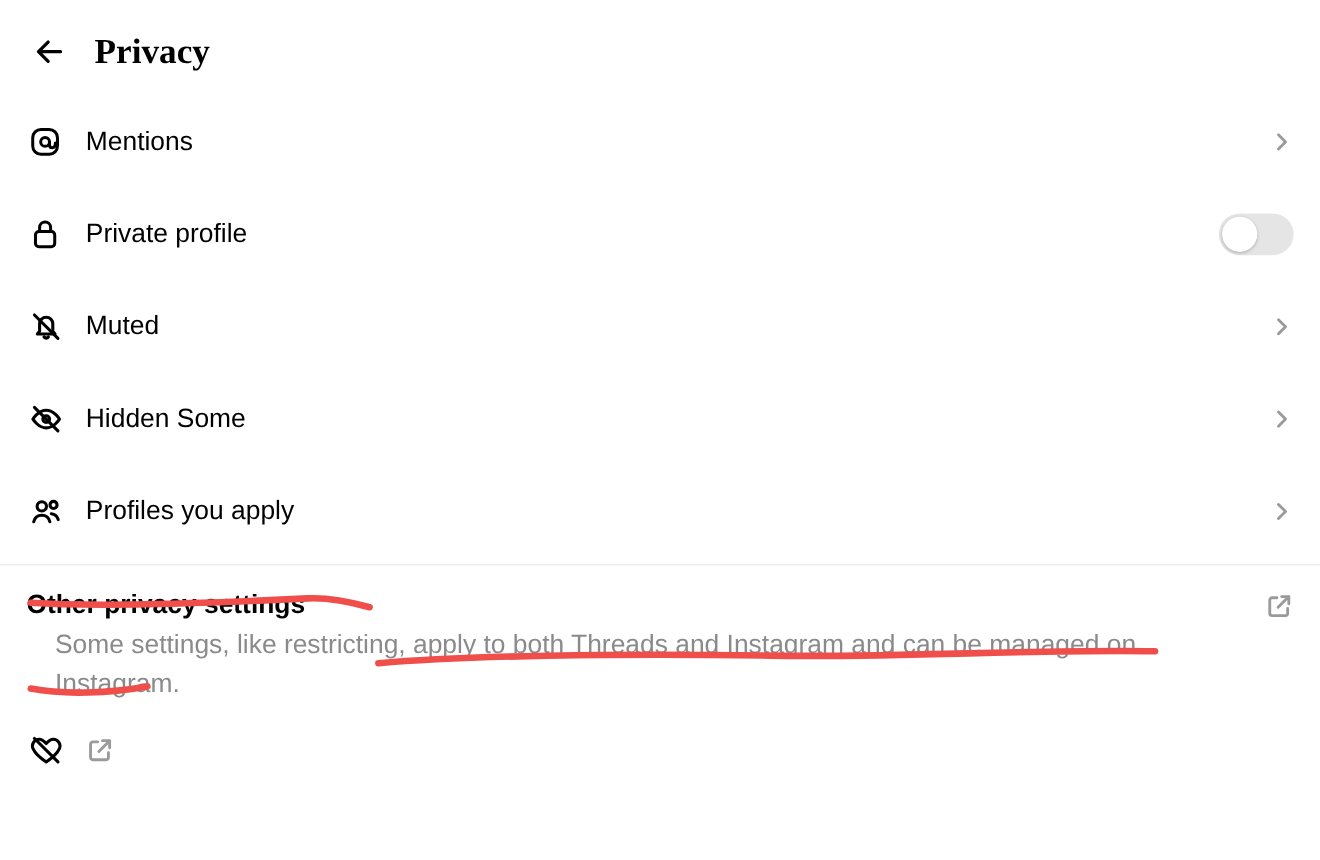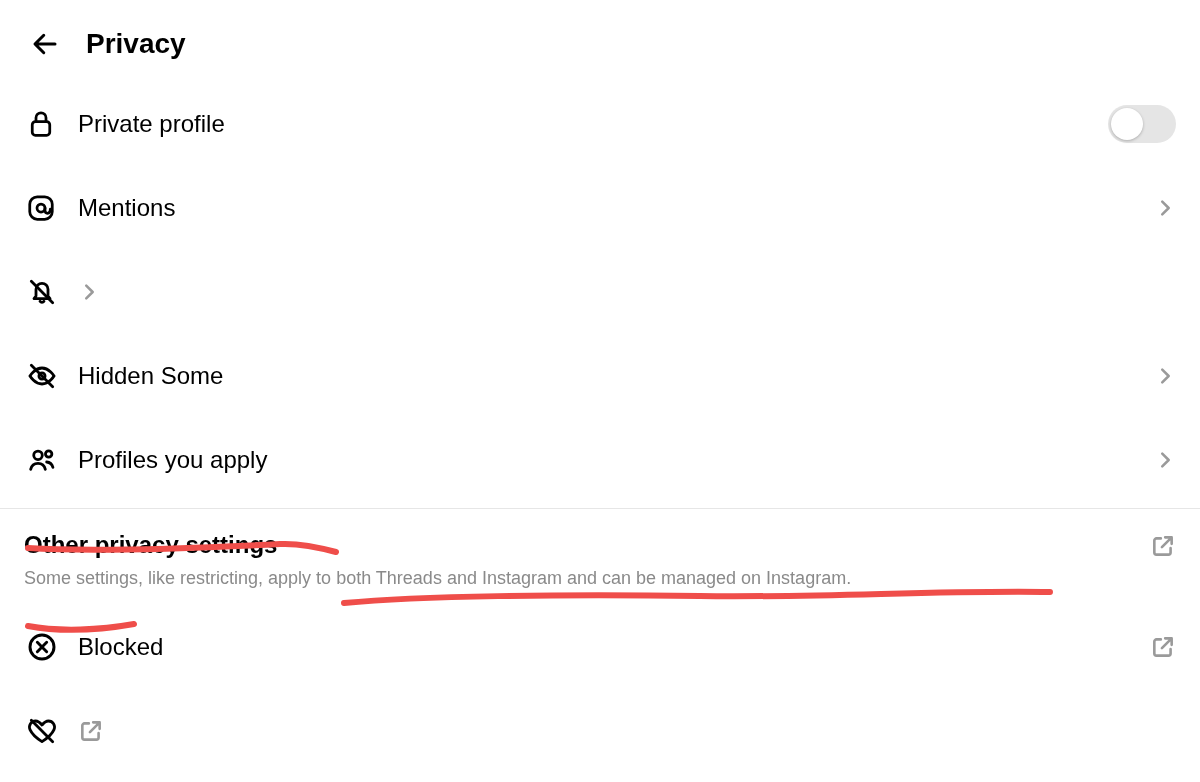"Privacy" .header-title { font-family: none -> Liberation Serif, serif; font-size: 28px -> 32px }
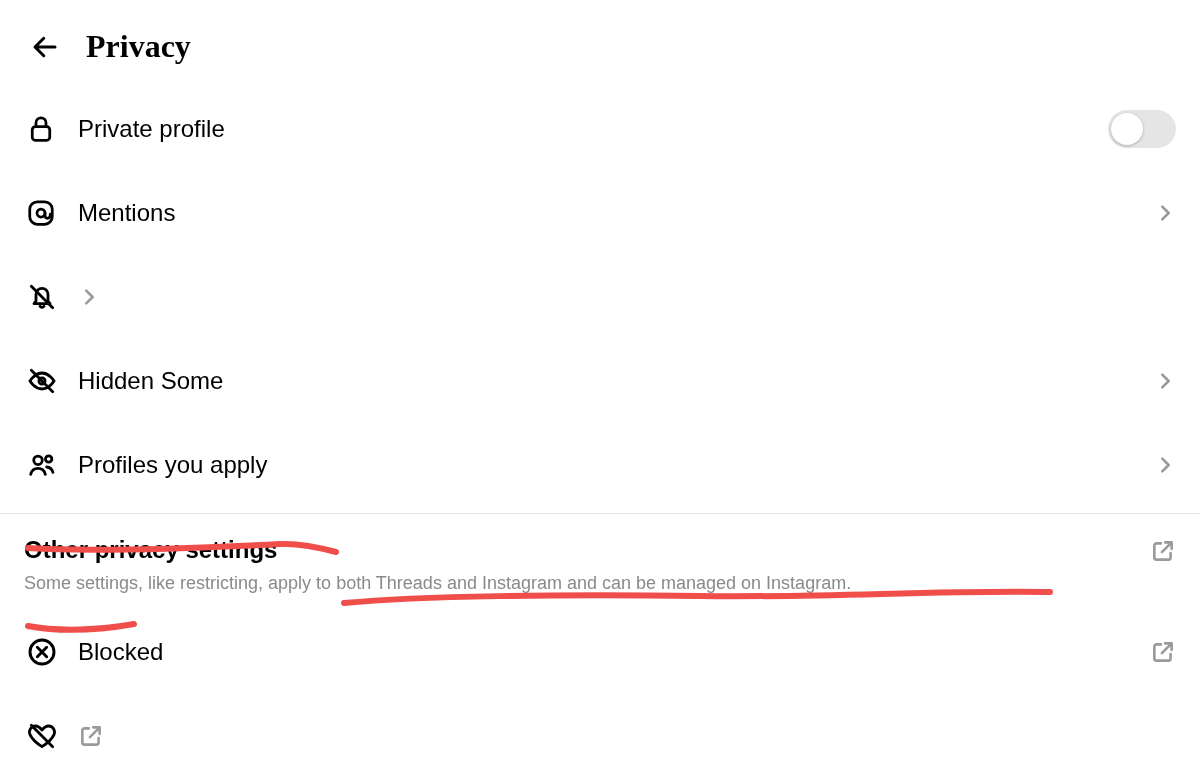"Private profile" div.row { order: before "Mentions" -> after "Mentions" }
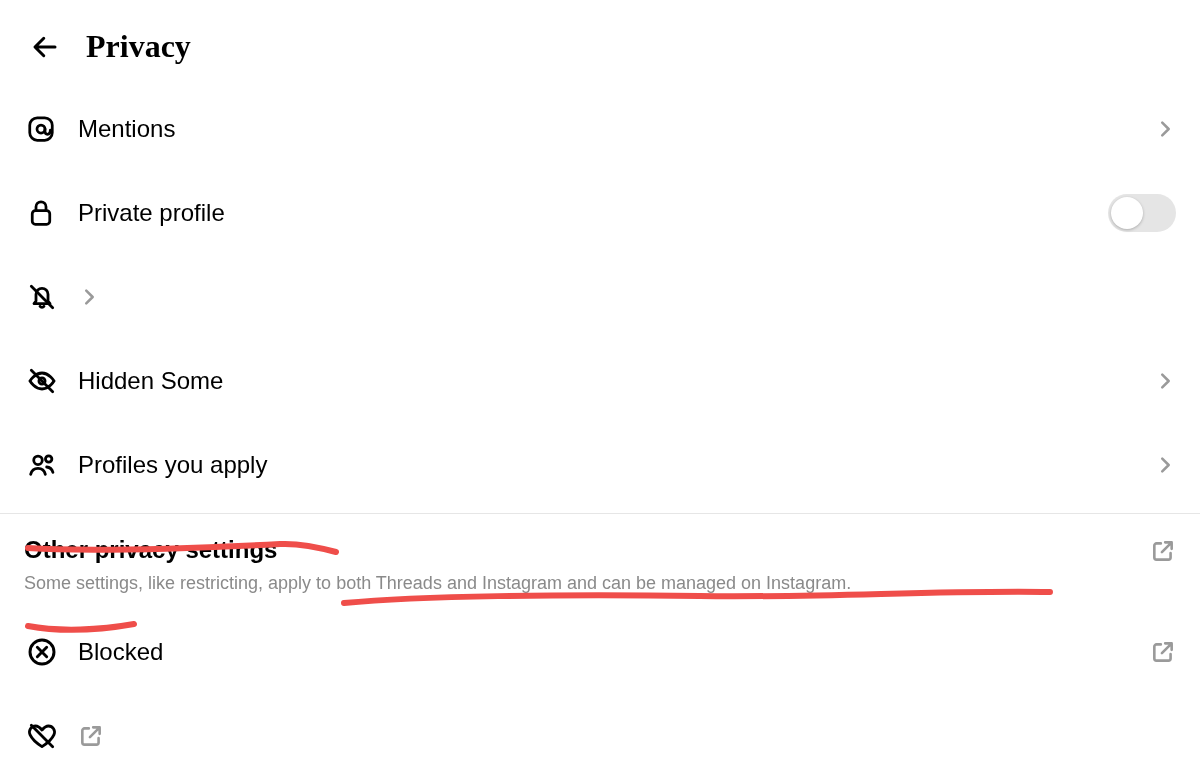"Muted" span.label { html: none -> <span>Muted</span> }
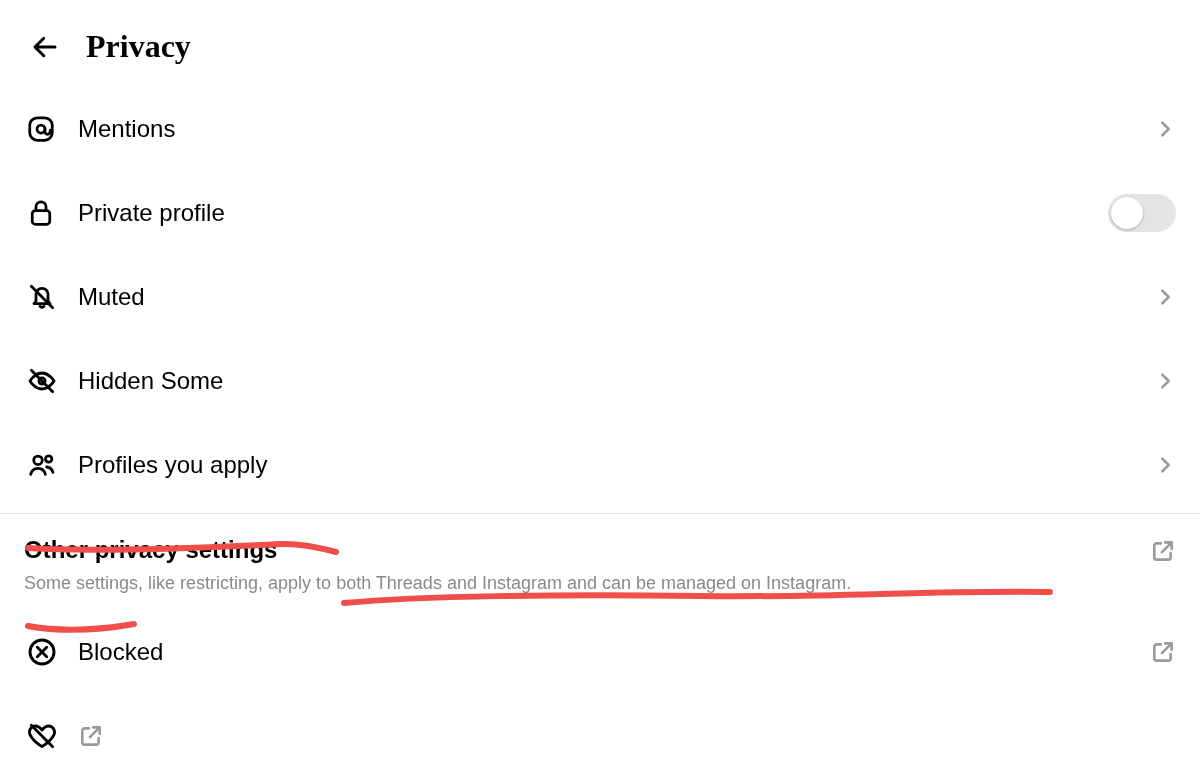"Some settings, like restricting, apply" .section-desc { font-size: 18px -> 24px; margin-left: none -> 26px }
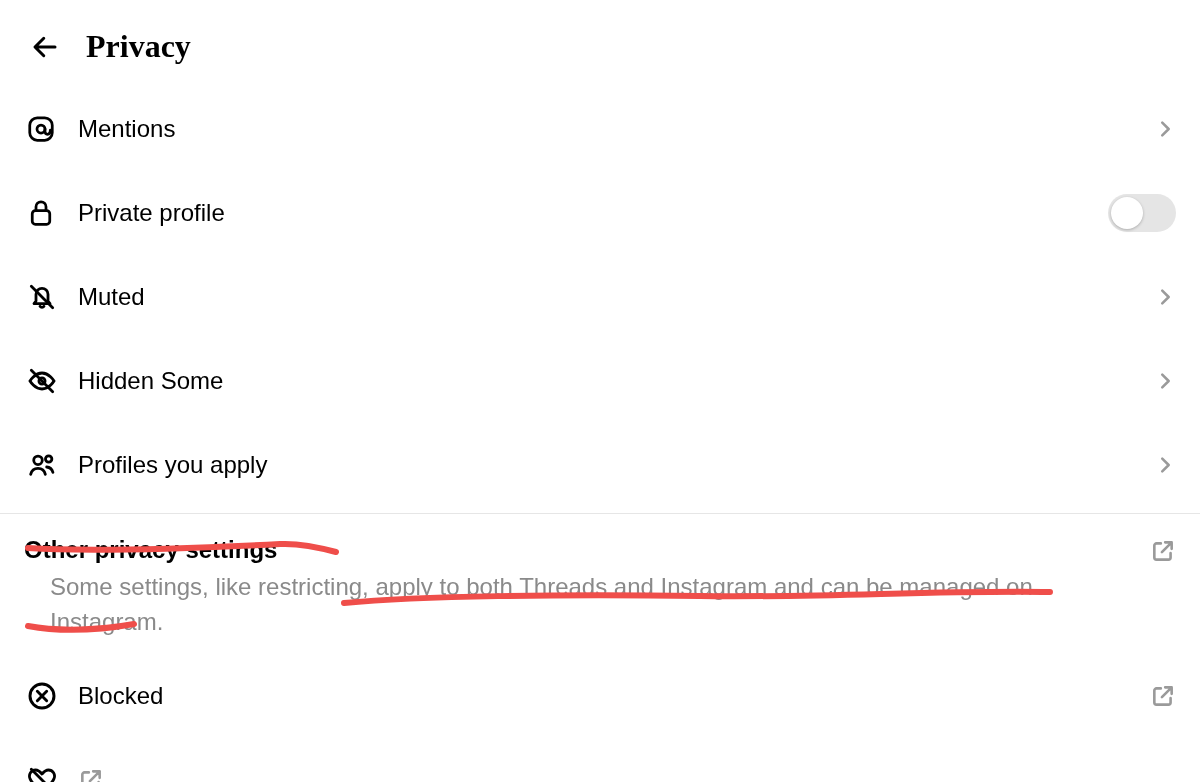"Blocked" div.row { html: <div> <span> <svg> <circle></circle> <path></path> </svg> </span> <span>Blocked</span> <span> <svg> <path></path> <path></path> </svg> </span> </div> -> none }
